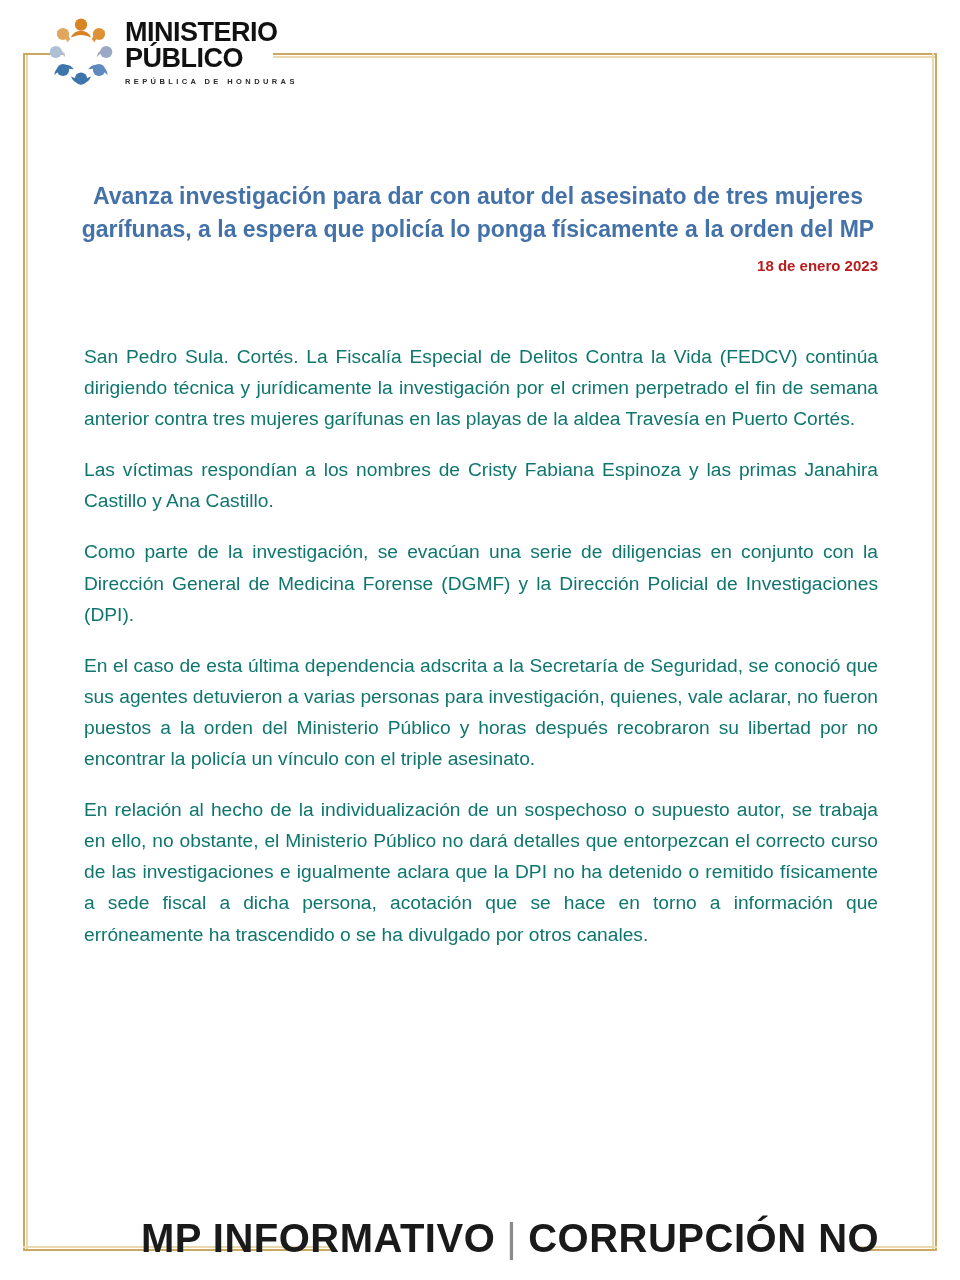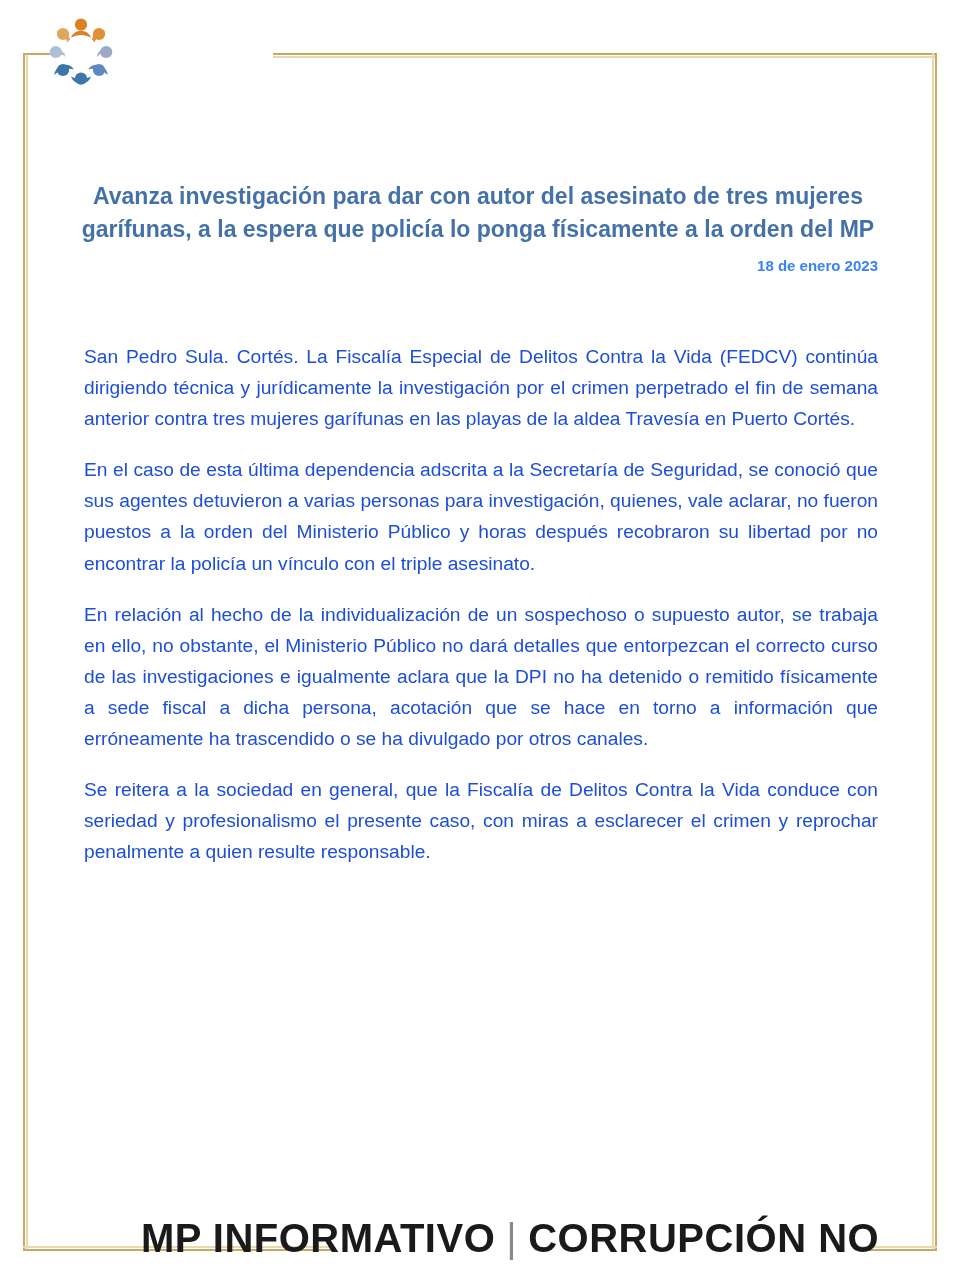"MINISTERIO" div.logo-text { html: none -> <div> <div>MINISTERIO</div> <div>PÚBLICO</div> <div>REPÚBLICA DE HONDURAS</div> </div> }
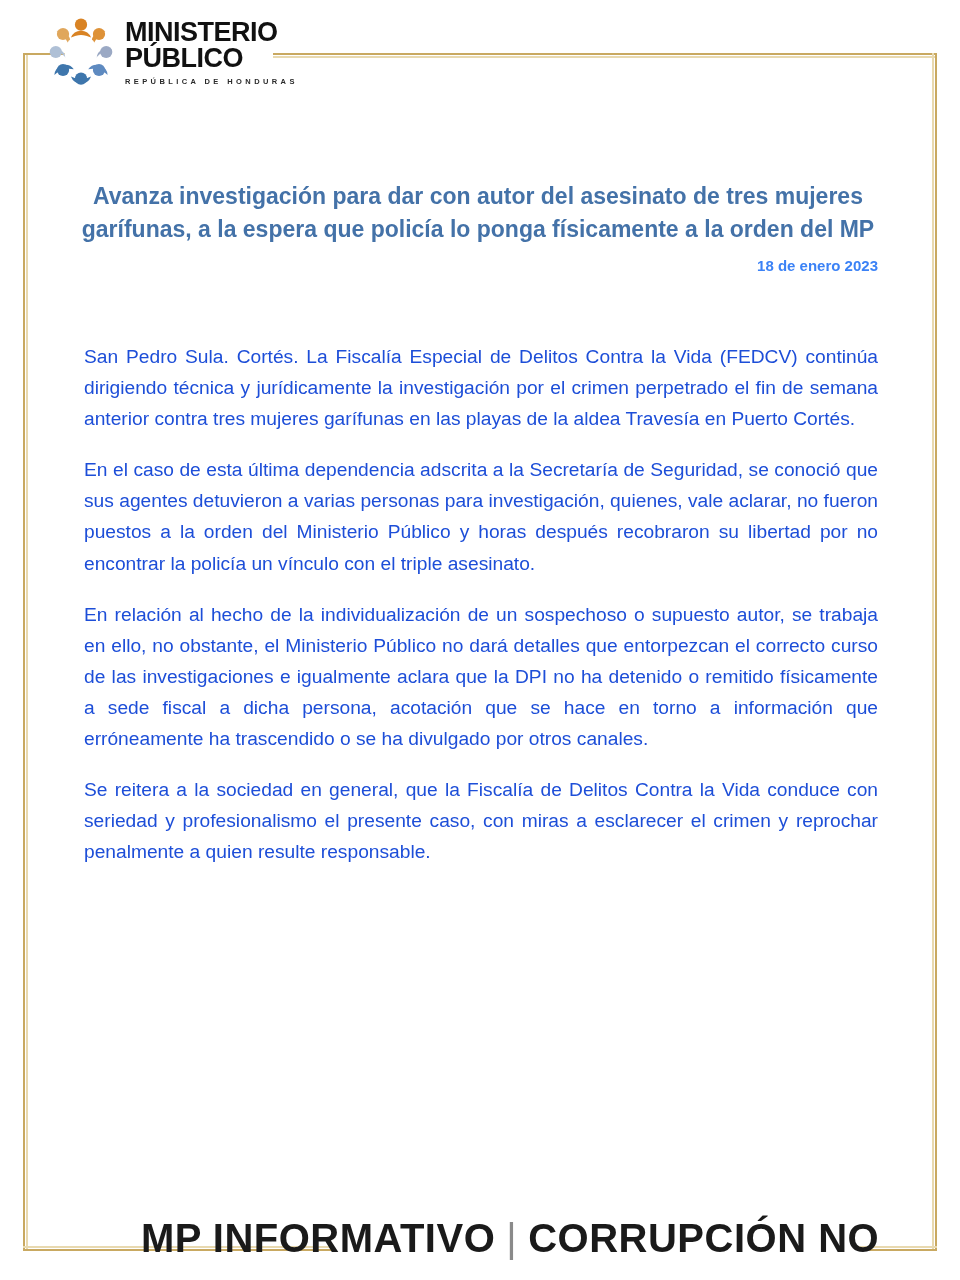"18 de enero 2023" .date-line { color: #3b82f6 -> #b91c1c }
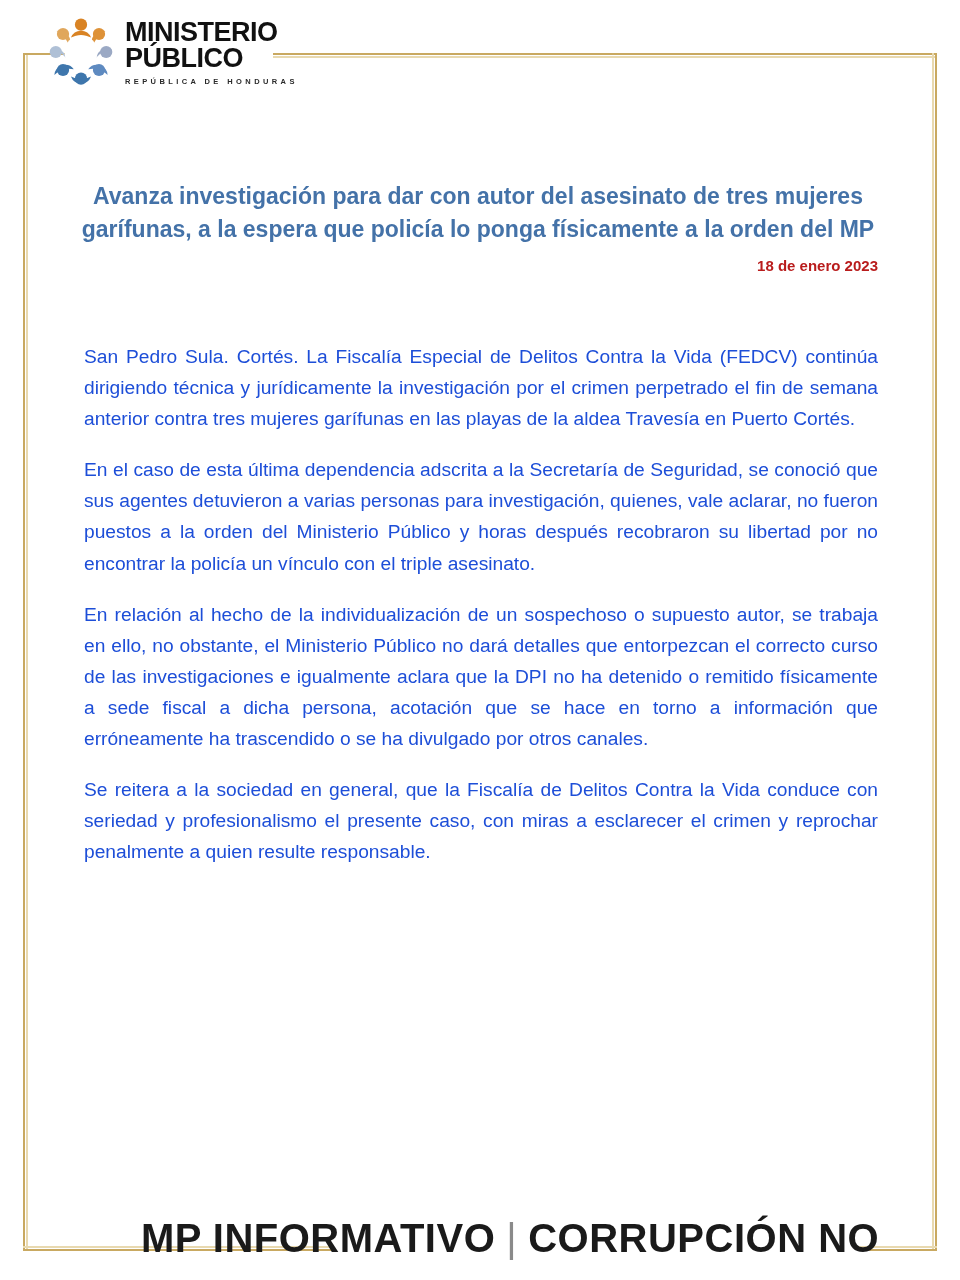"San Pedro Sula. Cortés. La" .body-copy p { color: #1d4ed8 -> #0f766e }
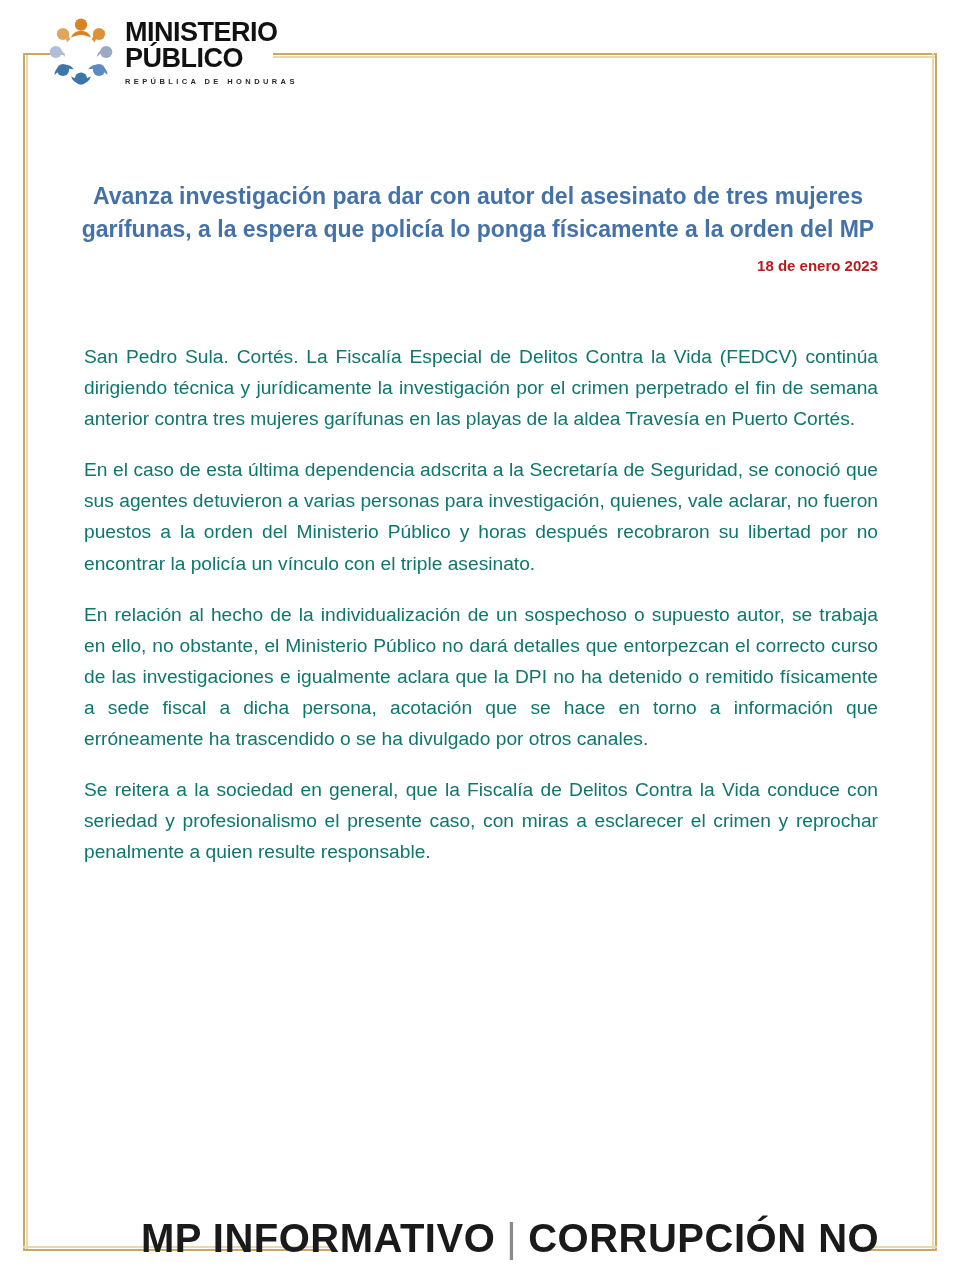"Las víctimas respondían a los" p { html: none -> <p>Las víctimas respondían a los nombres de Cristy Fabiana Espinoza y las primas Janahira Castillo y Ana Castillo.</p> }
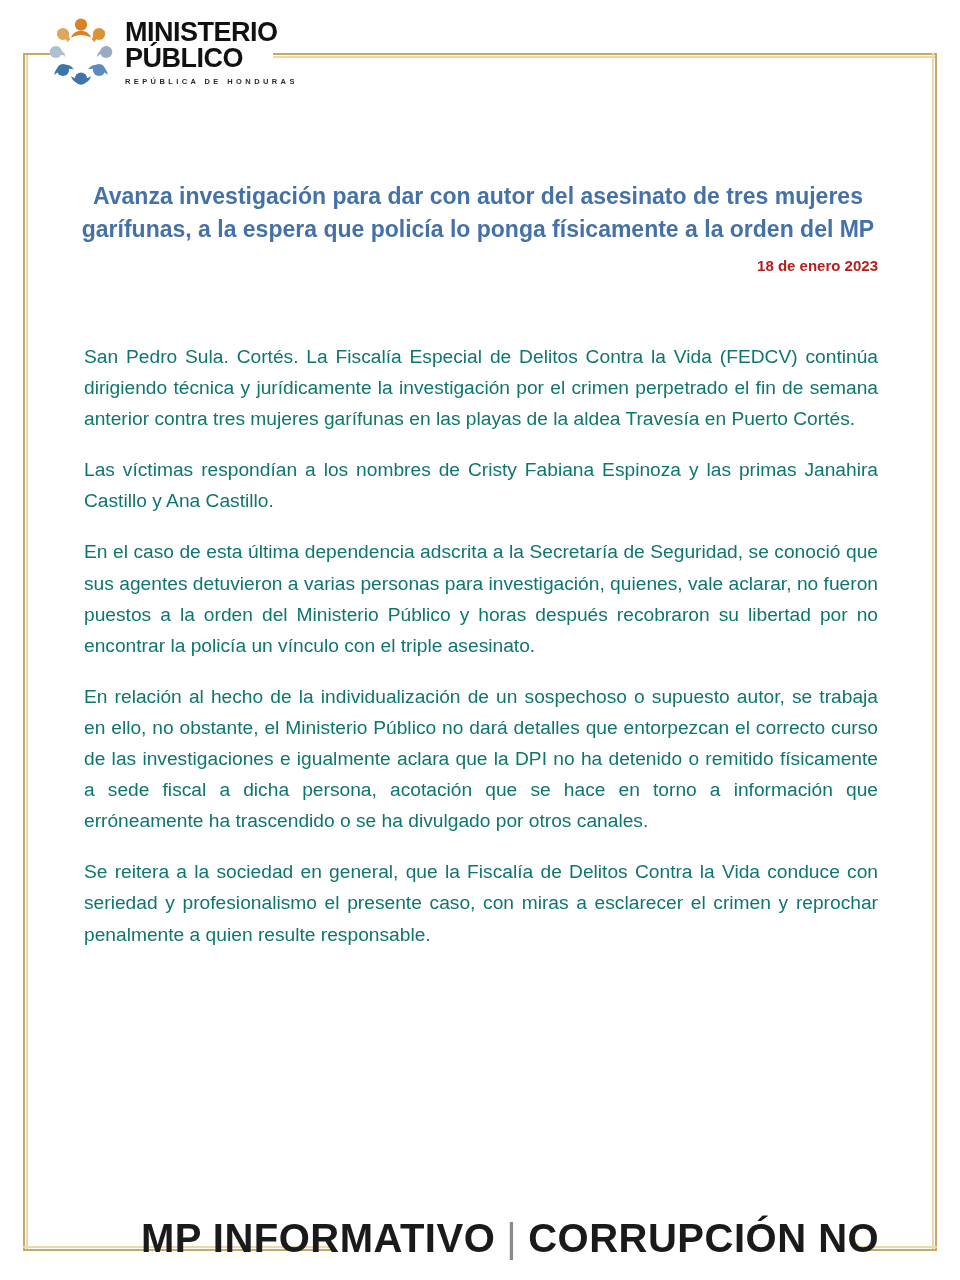"Como parte de la investigación," p { html: none -> <p>Como parte de la investigación, se evacúan una serie de diligencias en conjunto con la Dirección General de Medicina Forense (DGMF) y la Dirección Policial de Investigaciones (DPI).</p> }
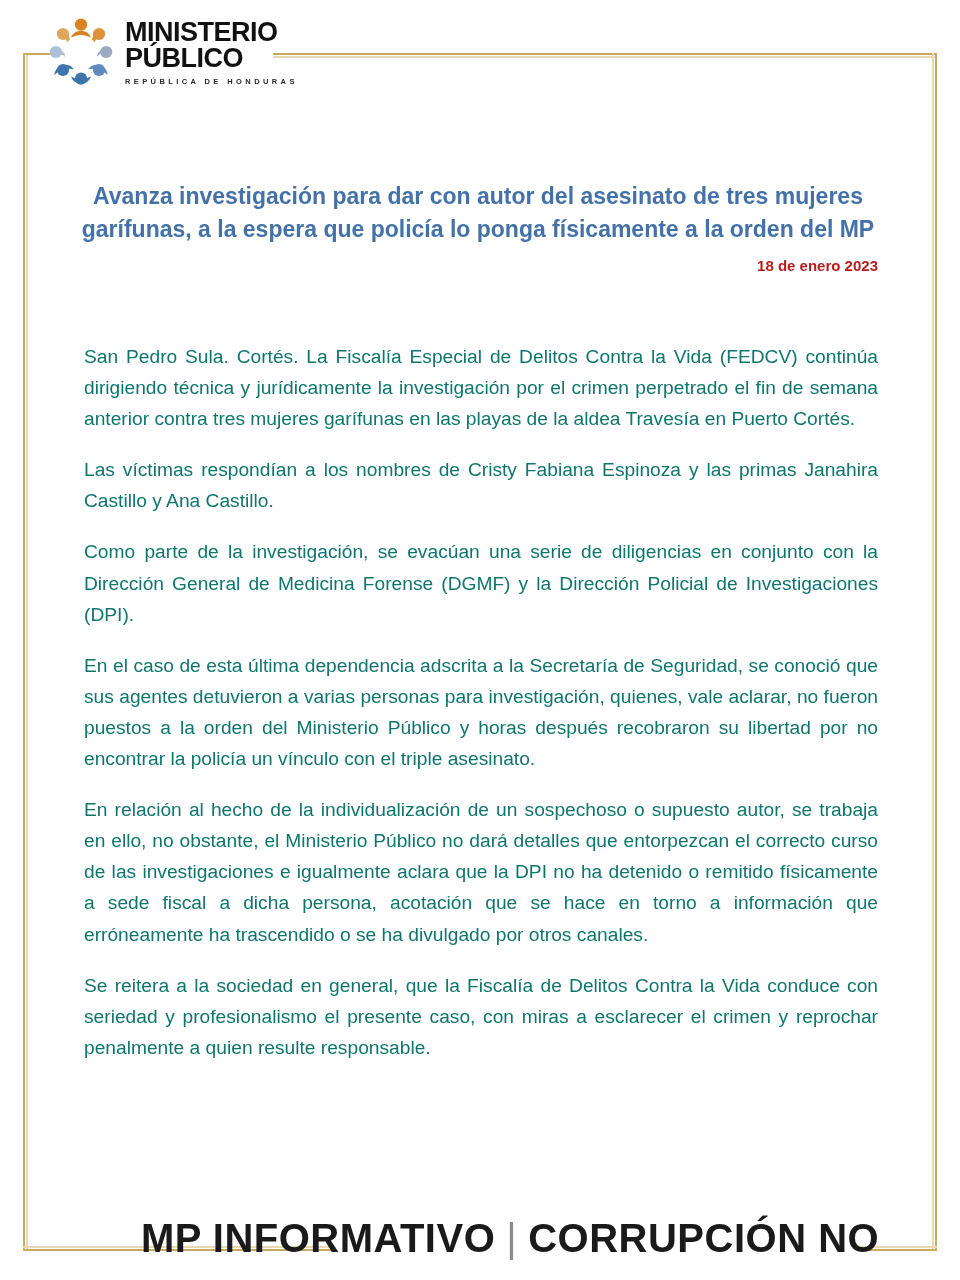"Se reitera a la sociedad" p { html: <p>Se reitera a la sociedad en general, que la Fiscalía de Delitos Contra la Vida conduce con seriedad y profesionalismo el presente caso, con miras a esclarecer el crimen y reprochar penalmente a quien resulte responsable.</p> -> none }
